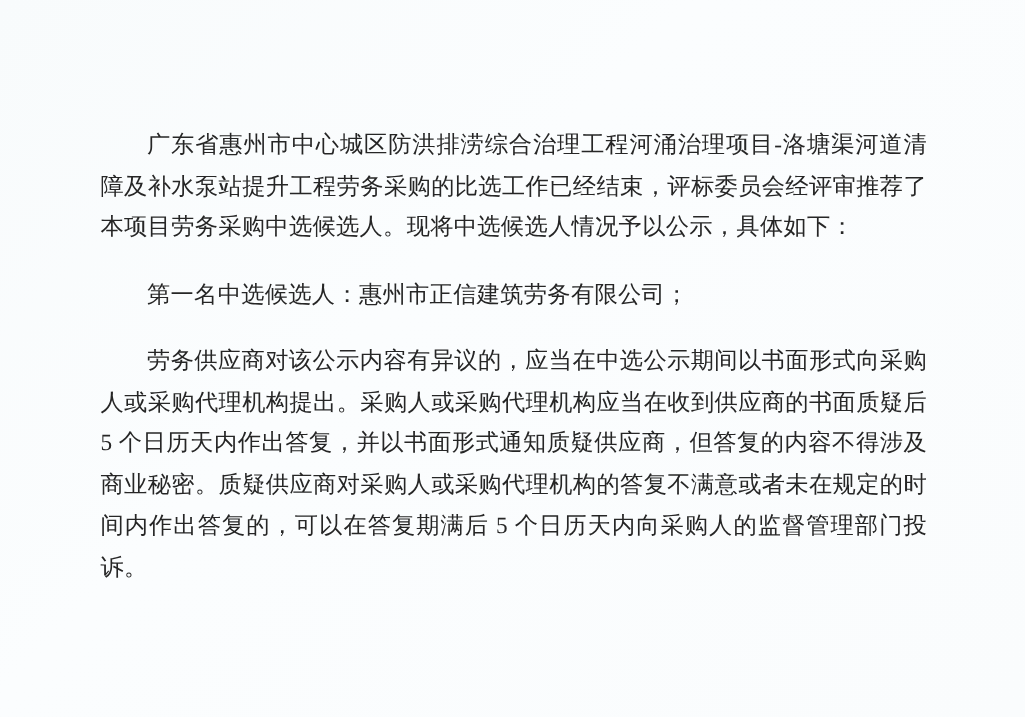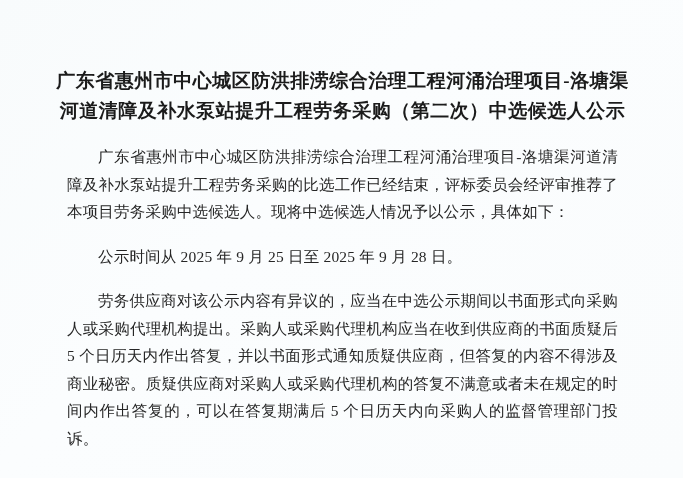"广东省惠州市中心城区防洪排涝综合治理工程河涌治理项目-洛塘渠河道清障及补水泵站提升工程劳务采购（" h1.doc-title { html: <h1>广东省惠州市中心城区防洪排涝综合治理工程河涌治理项目-洛塘渠河道清障及补水泵站提升工程劳务采购（第二次）中选候选人公示</h1> -> none }
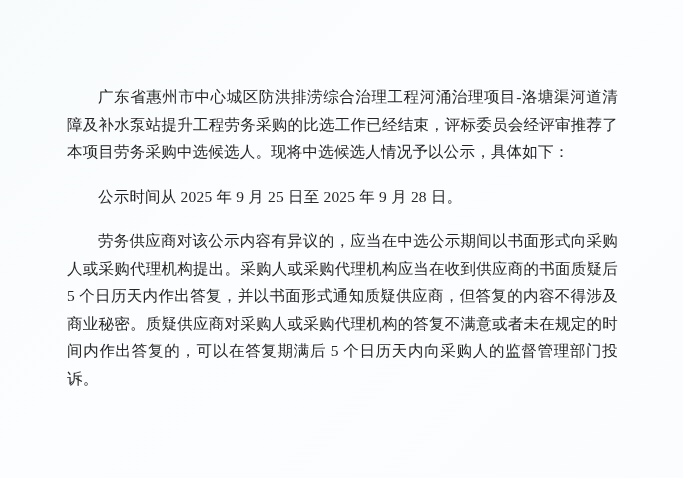"第一名中选候选人：惠州市正信建筑劳务有限公司；" p.para { html: none -> <p>第一名中选候选人：惠州市正信建筑劳务有限公司；</p> }
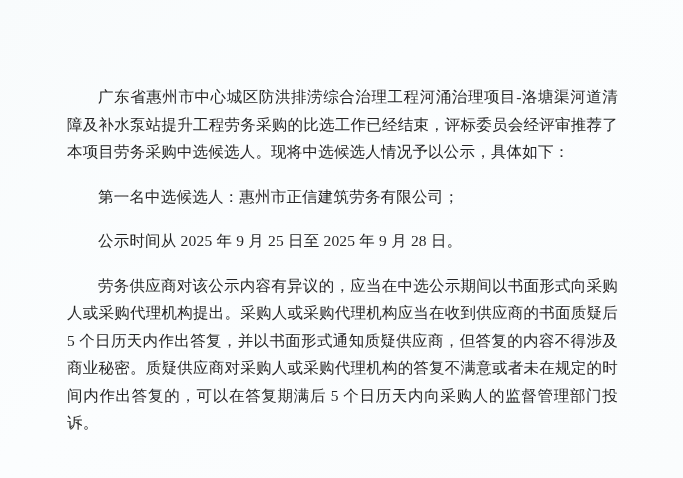"公示时间从 2025 年 9 月" p.para { html: <p>公示时间从 2025 年 9 月 25 日至 2025 年 9 月 28 日。</p> -> none }
